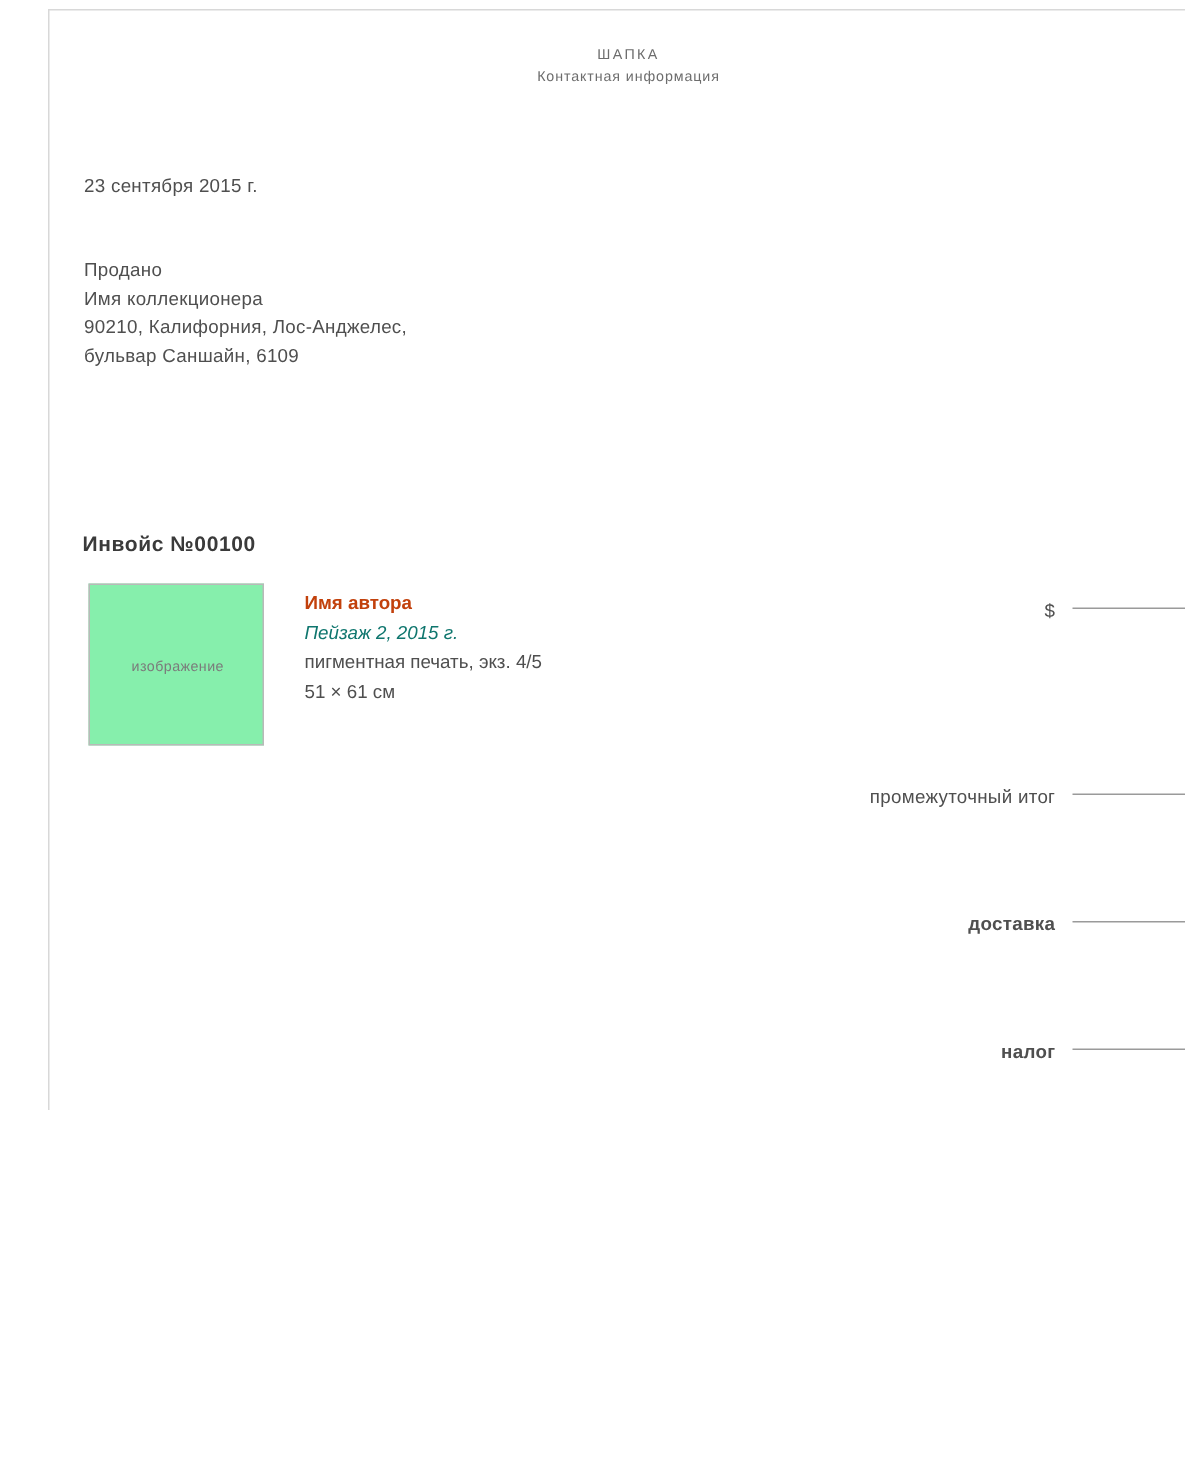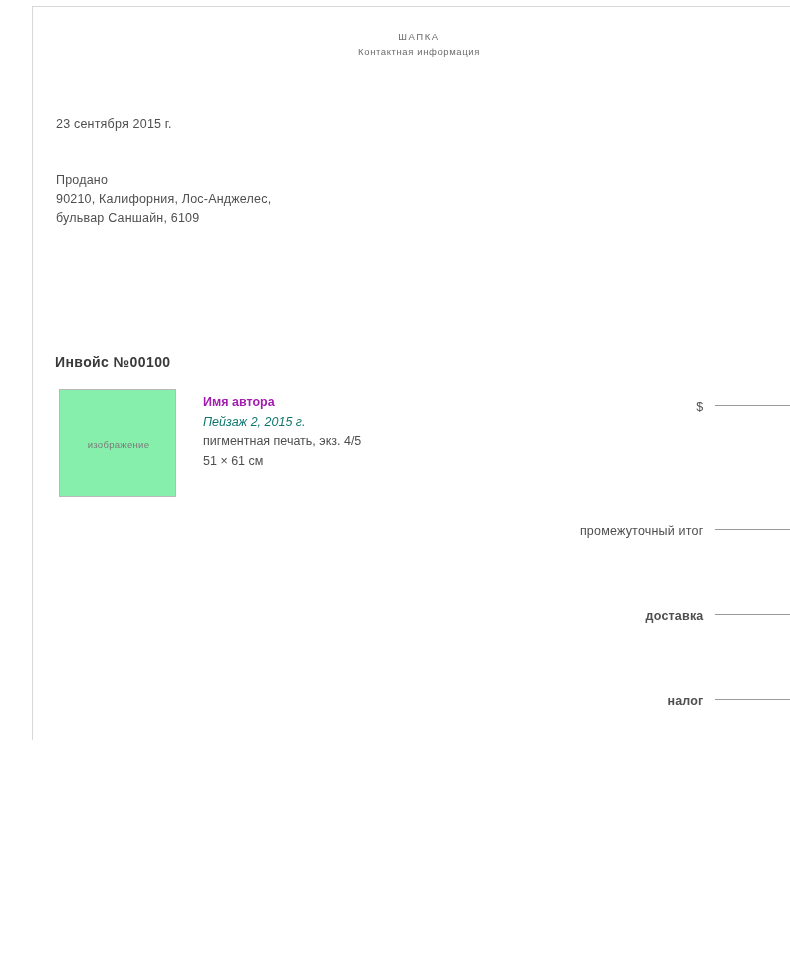"Имя коллекционера" div { html: none -> <div>Имя коллекционера</div> }
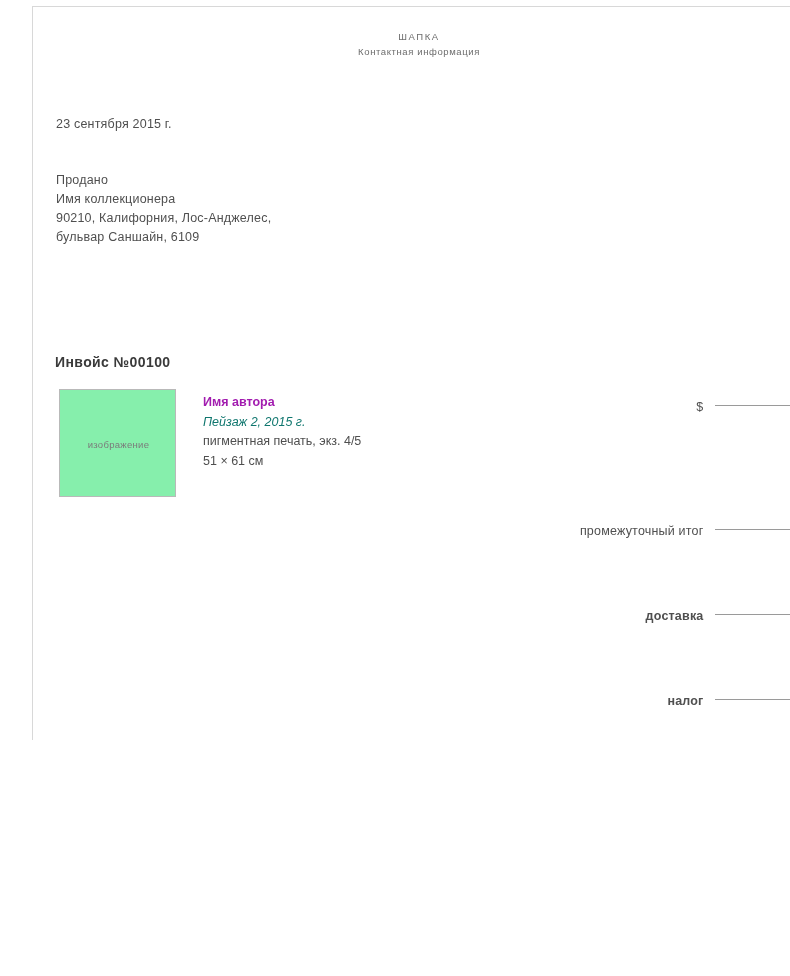"Имя автора" .item-desc .artist { color: #a21caf -> #c2410c }
